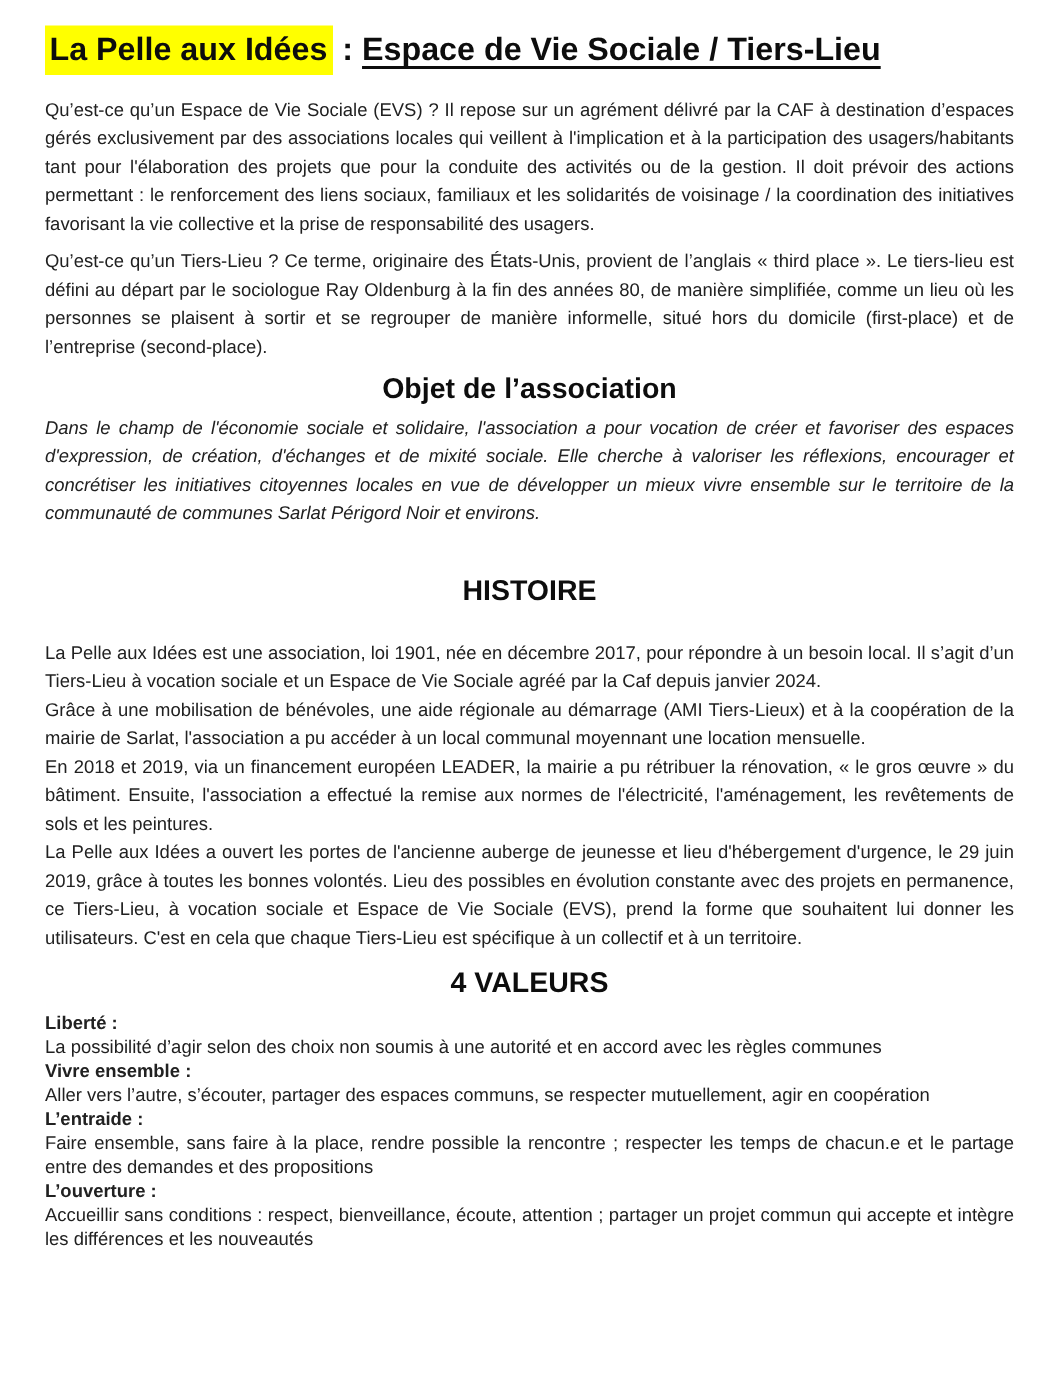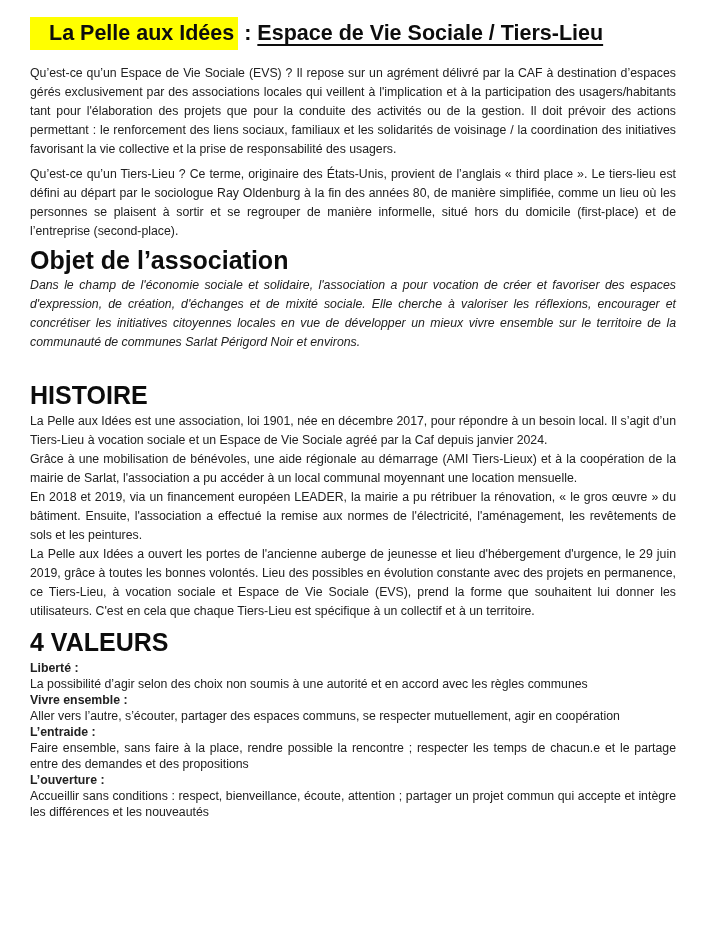"La Pelle aux Idées" .title-highlight { padding: 4px 4px 5px 19px -> 4px 4px 5px 3px }
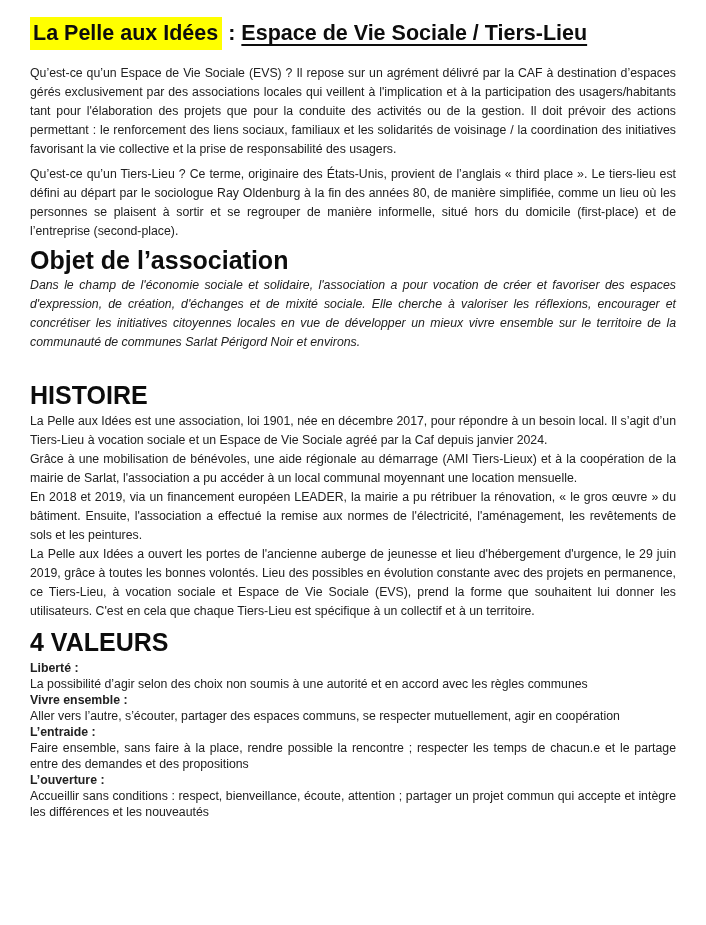"Objet de l’association" .section-heading { font-size: 25px -> 19px; text-align: left -> center }
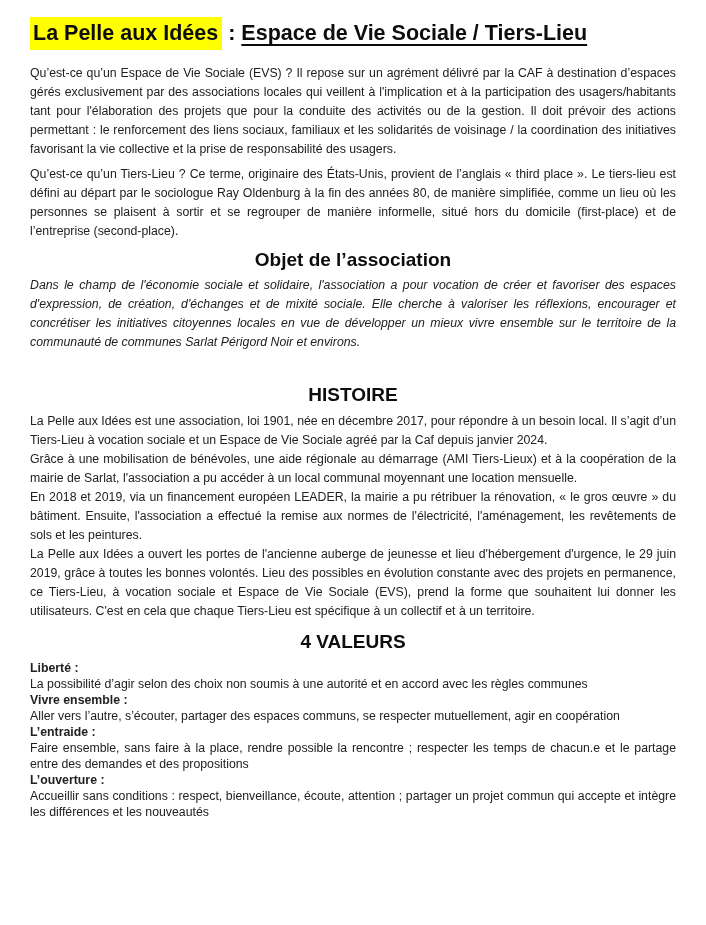"HISTOIRE" .heading-histoire { margin-bottom: 4px -> 18px }
